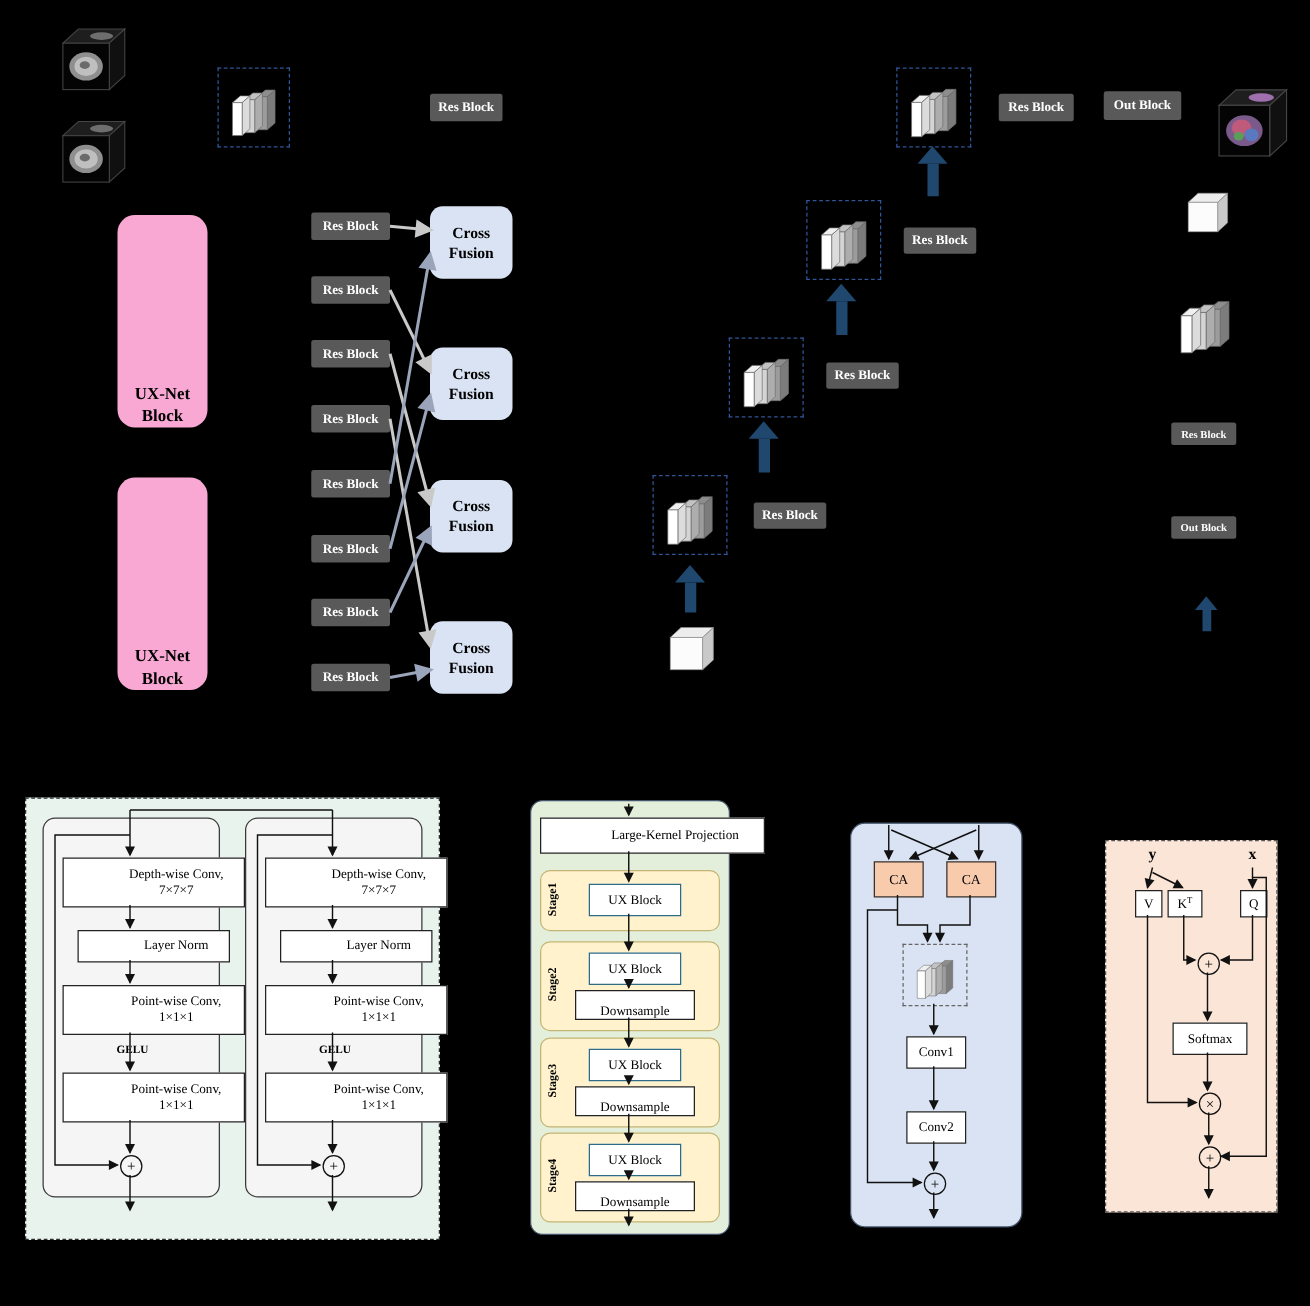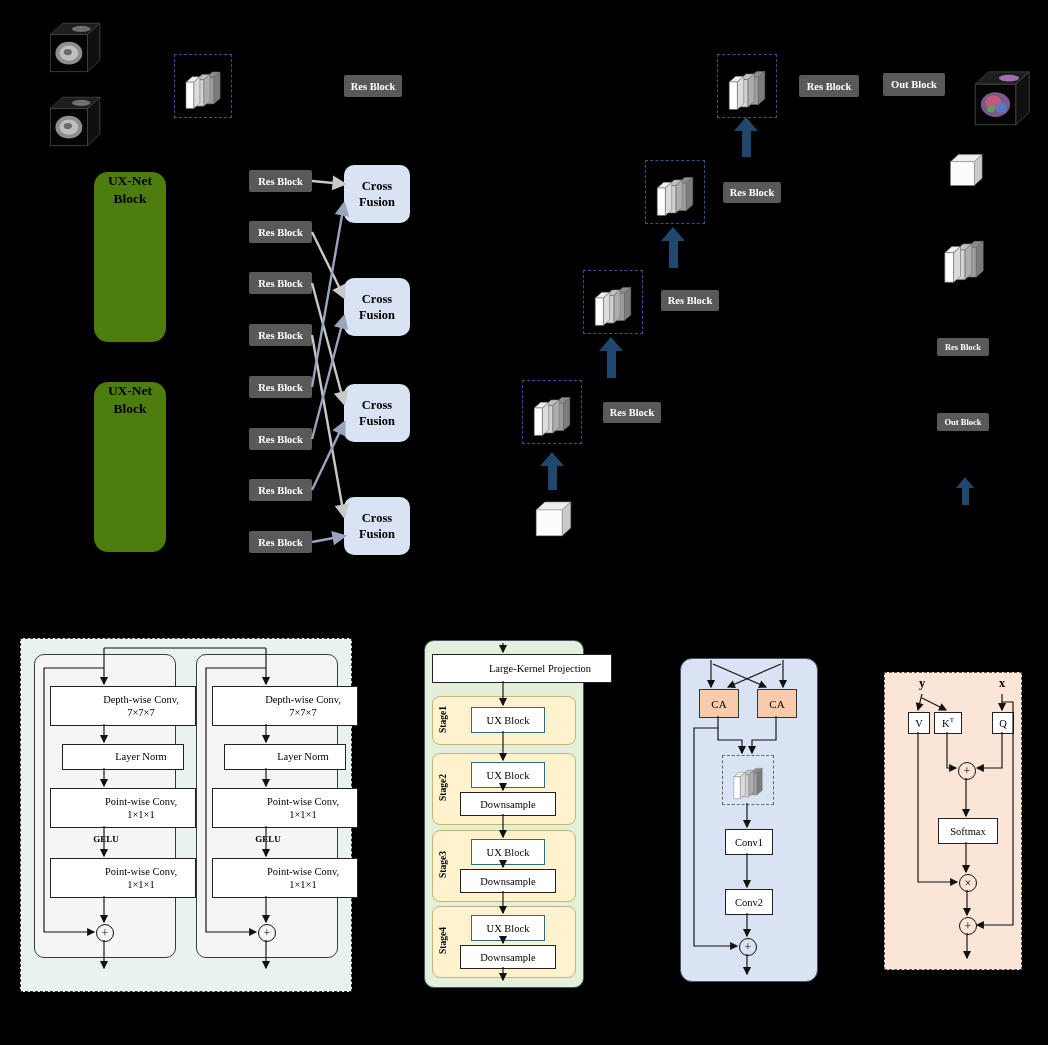"UX-Net" .greenblk { background: #4d7c0f -> #f9a8d4; justify-content: flex-start -> flex-end }
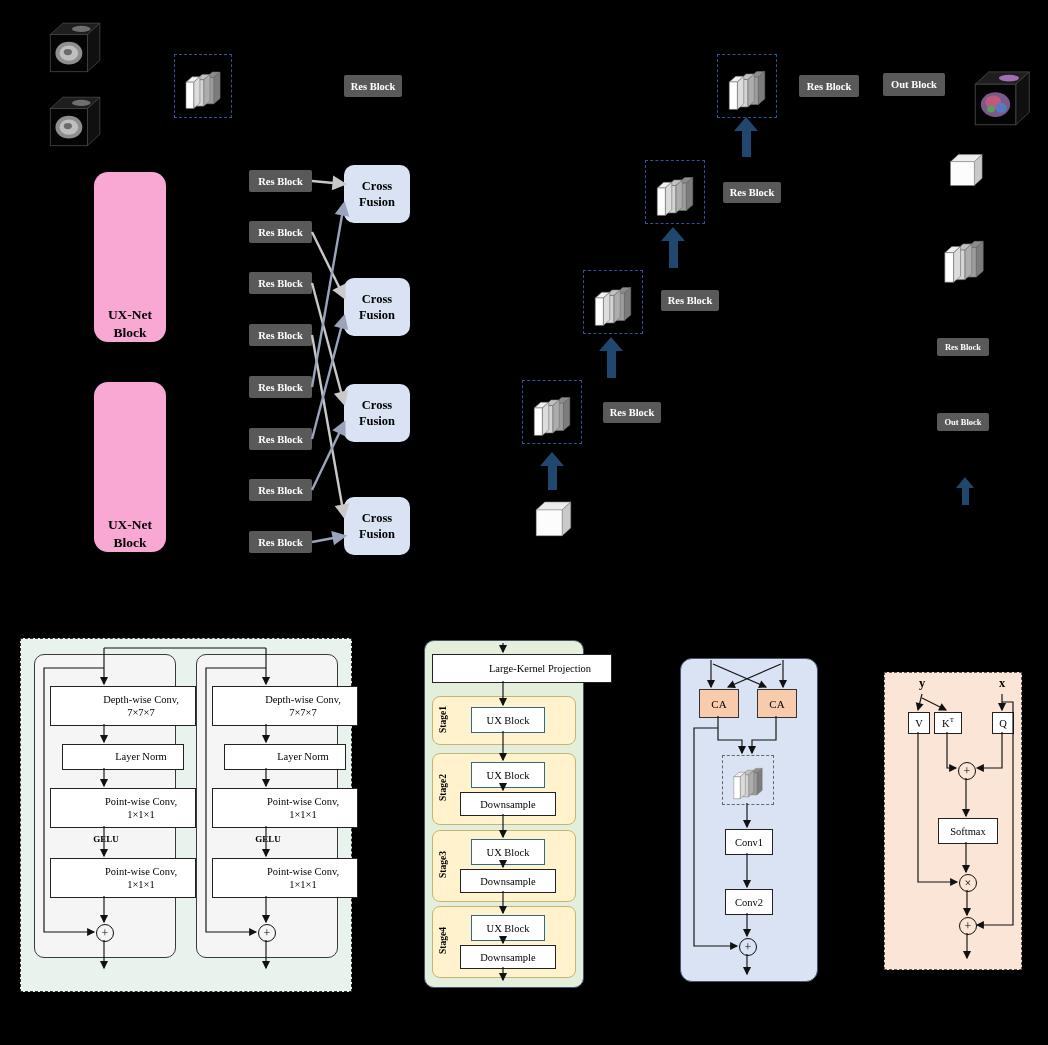"Downsample" .dsbox { align-items: center -> flex-end }
